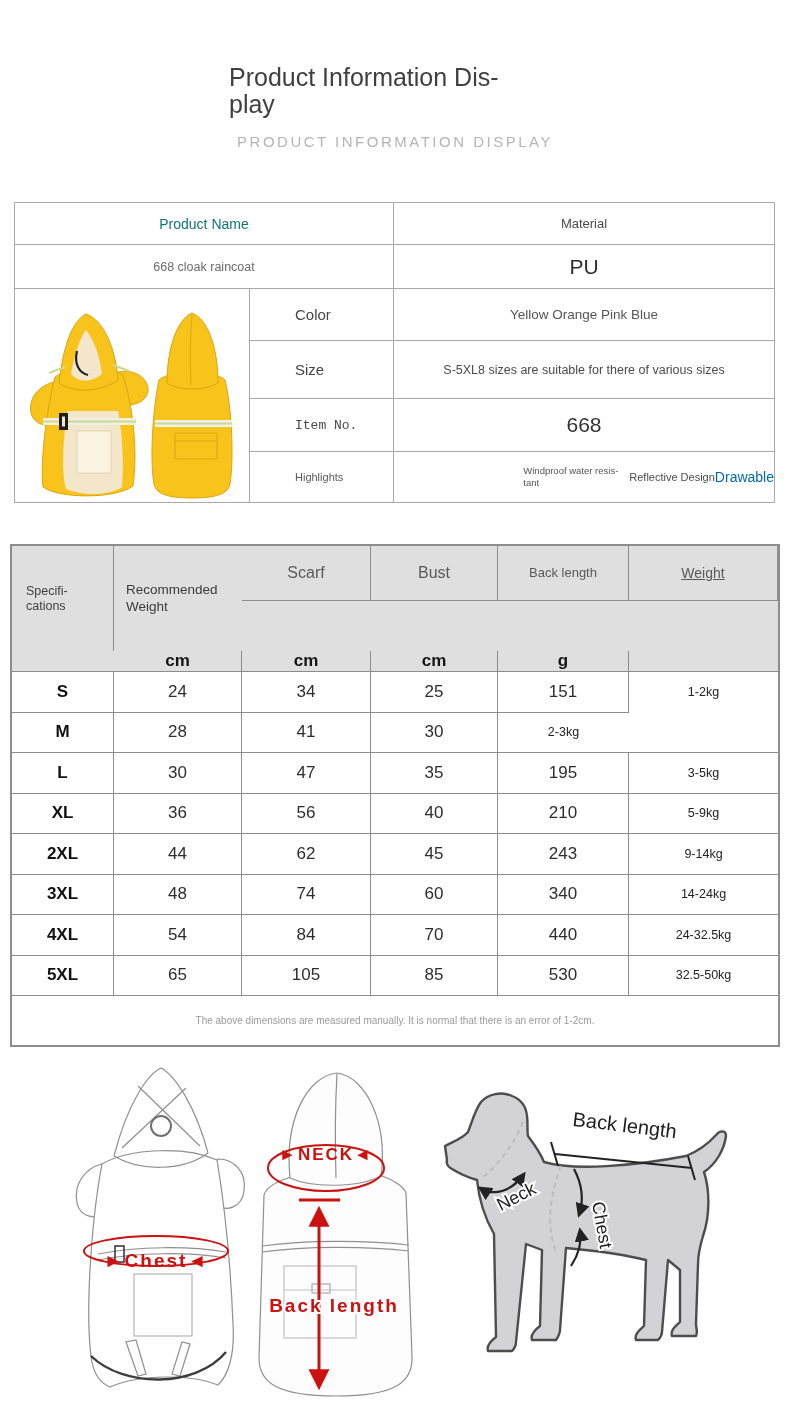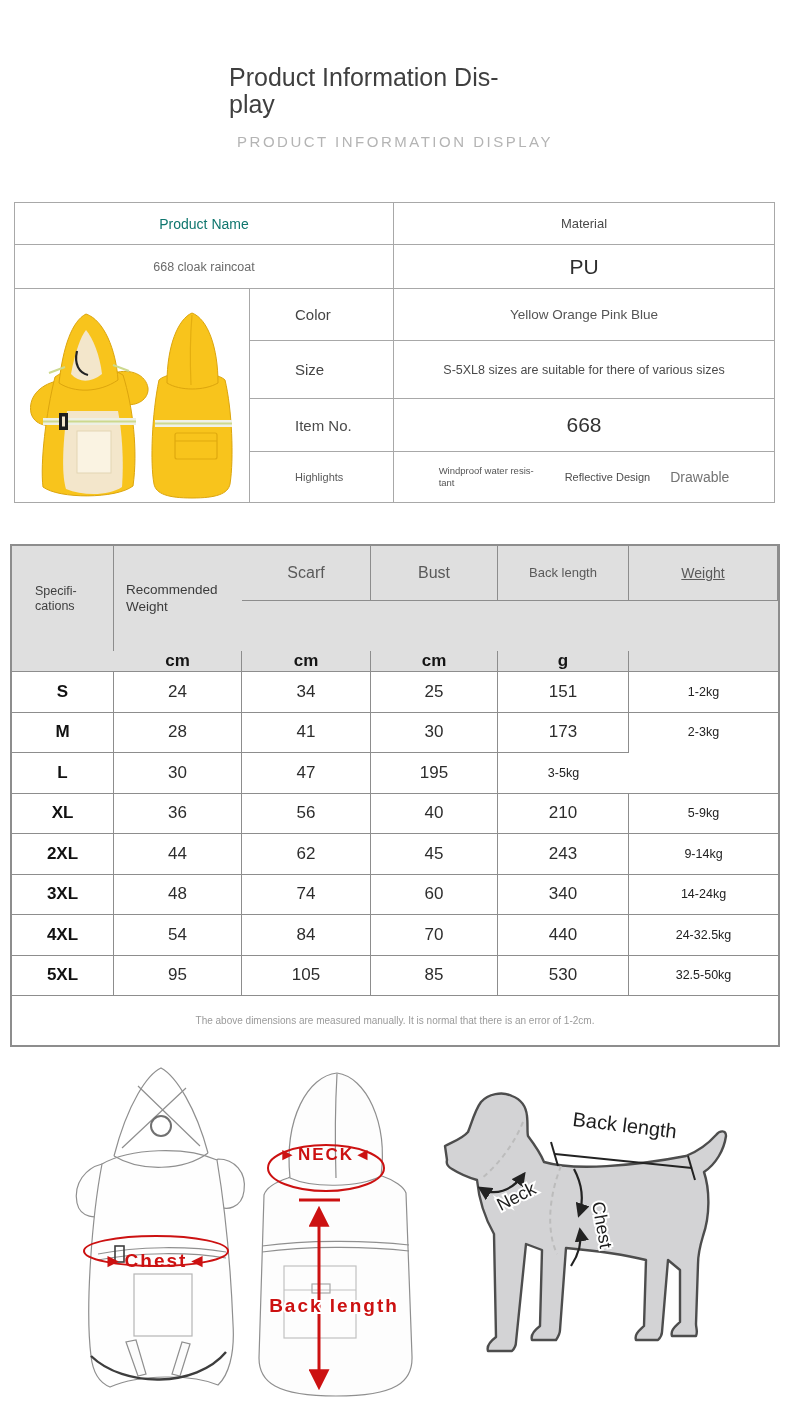"Item No." .dp-label.c3 { font-family: none -> Liberation Mono, monospace; font-size: 15px -> 13px }
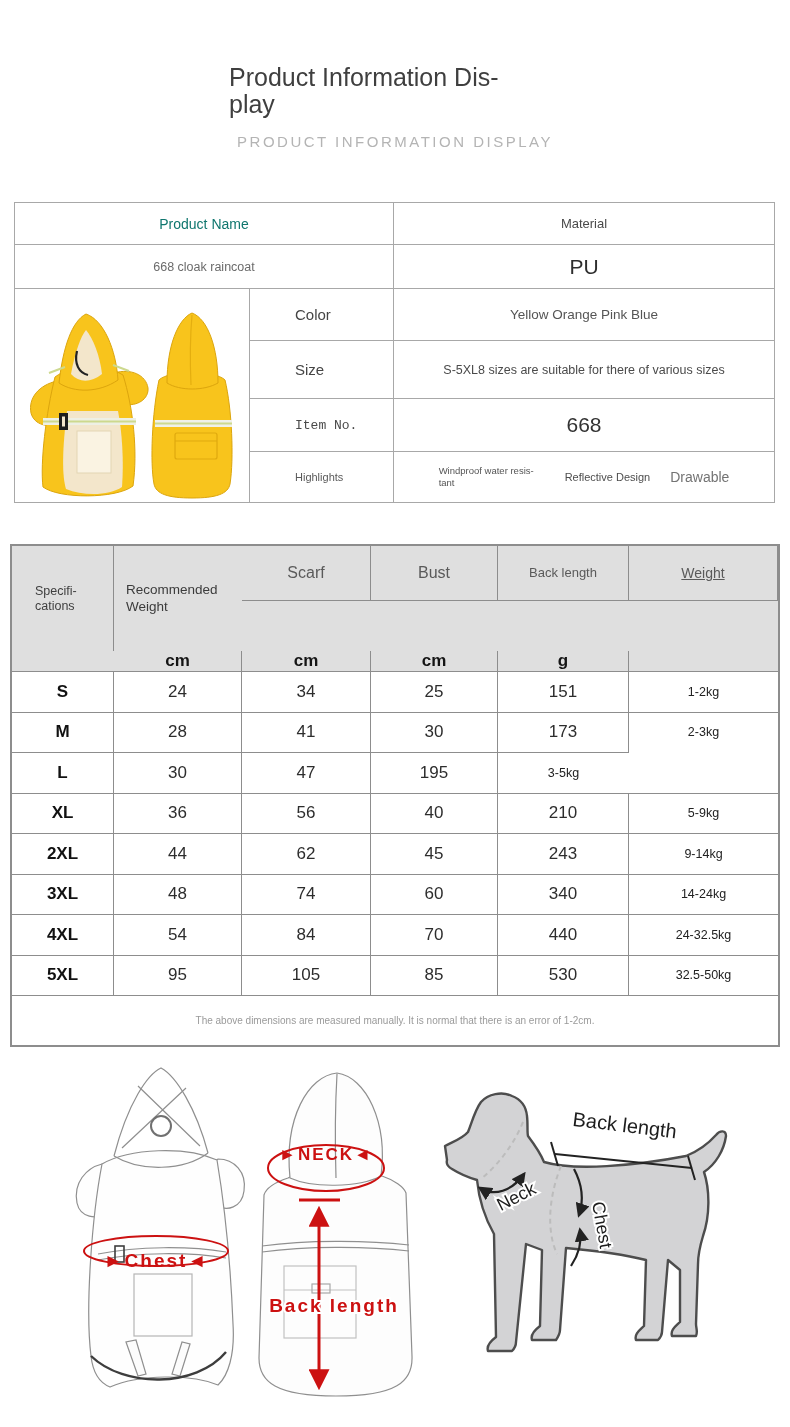"Windproof water resis-tant" .highlights { gap: 20px -> 0; justify-content: center -> flex-end }
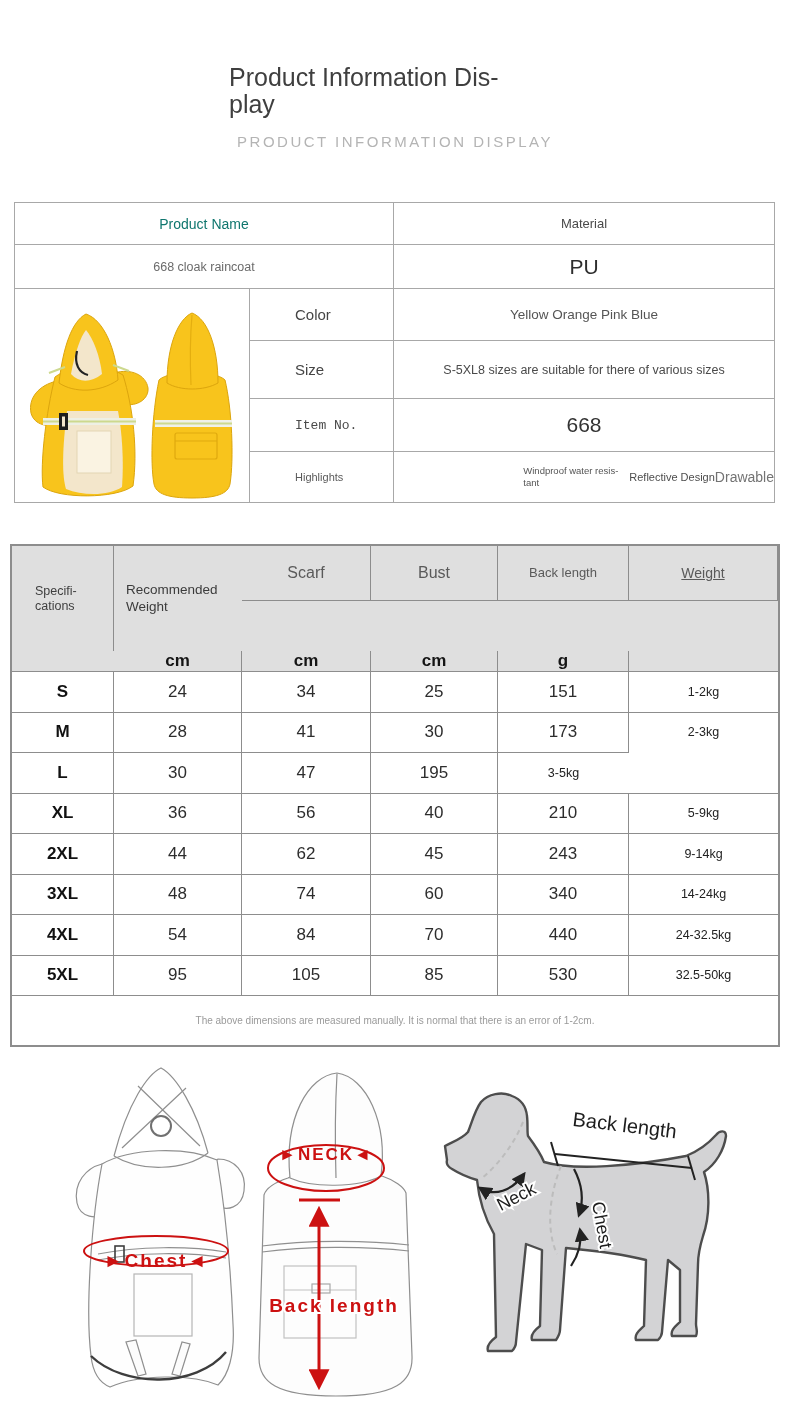"Drawable" .hl-3 { color: #737373 -> #0369a1 }
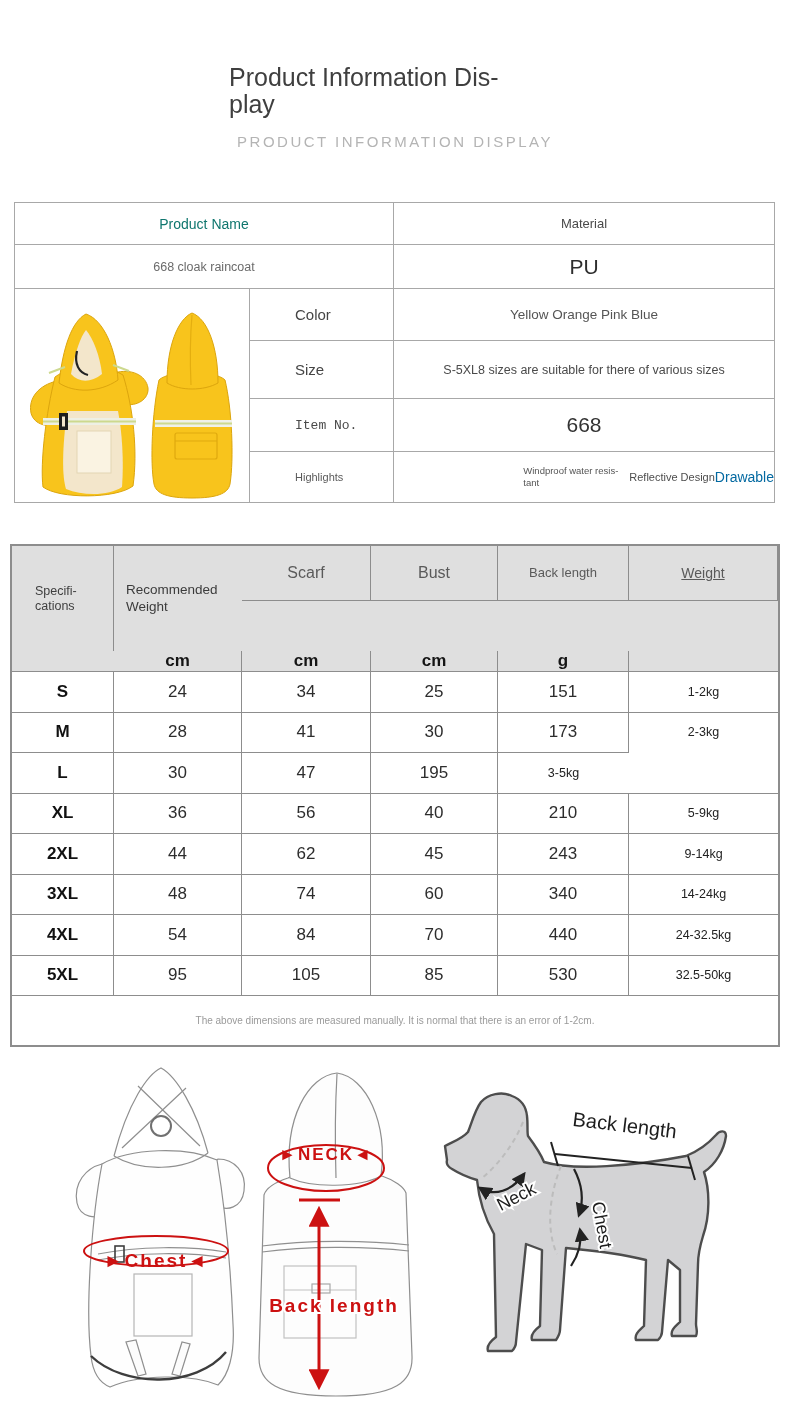"Specifi-cations" .sc-spec { padding: 0 23px -> 0 14px }
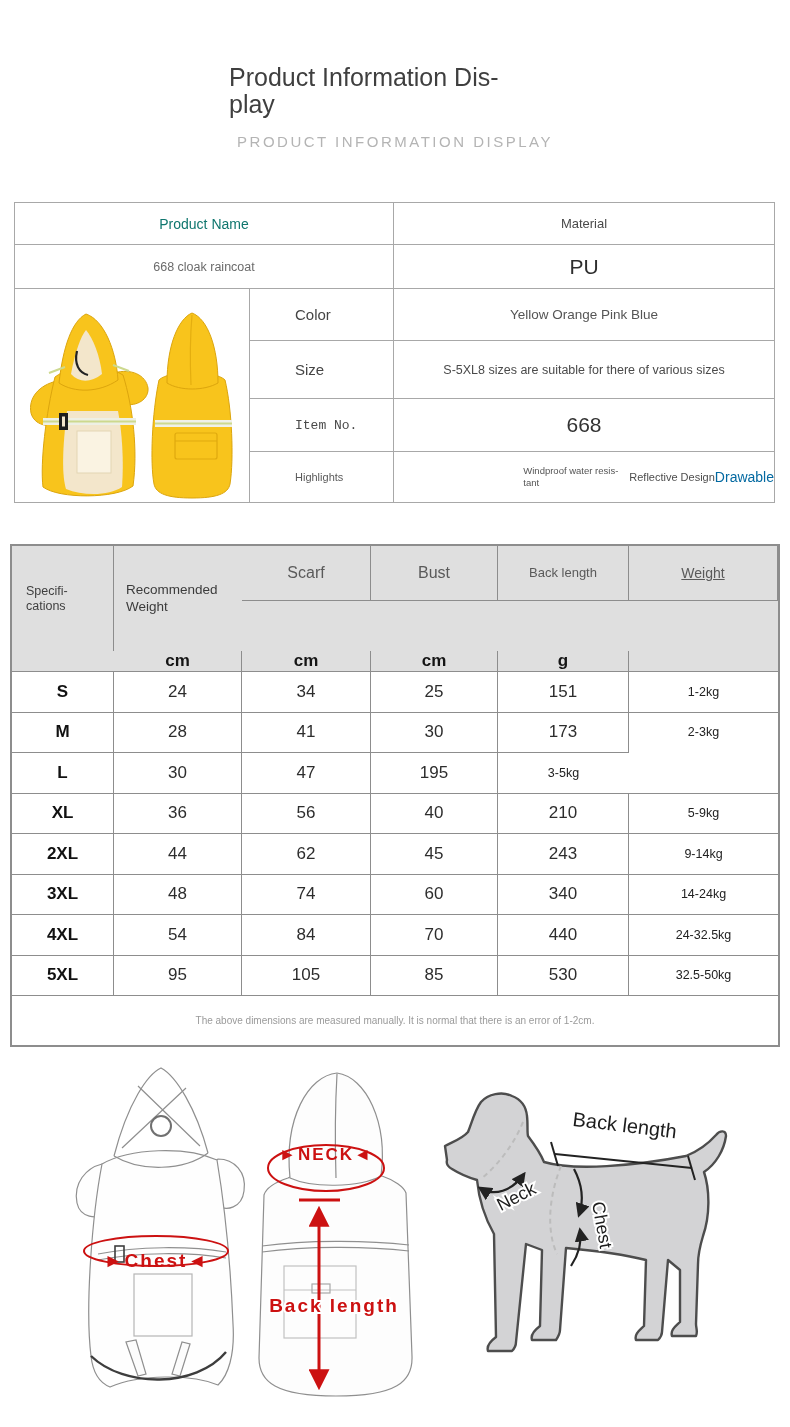"173" div.sc-cell { html: <div>173</div> -> none }
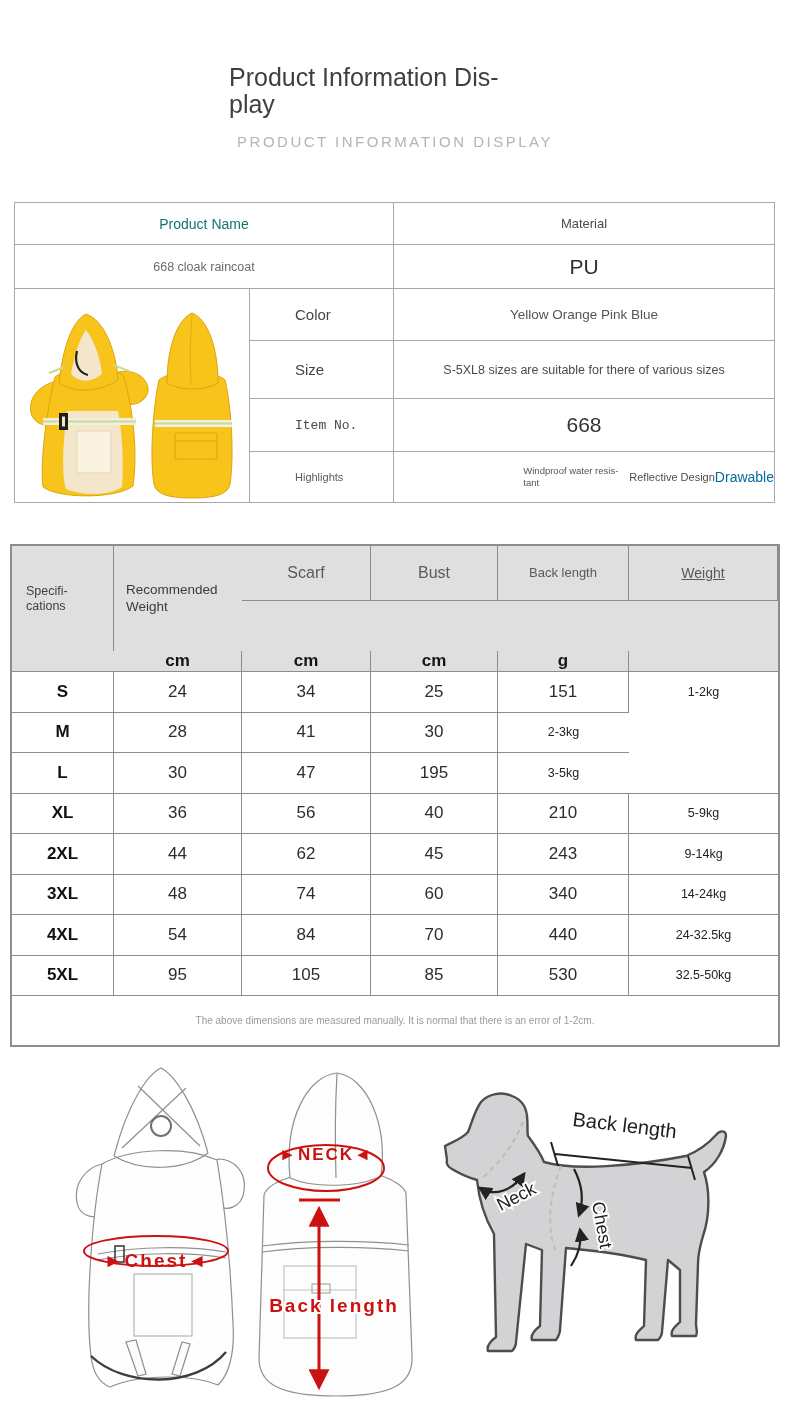"35" div.sc-cell { html: none -> <div>35</div> }
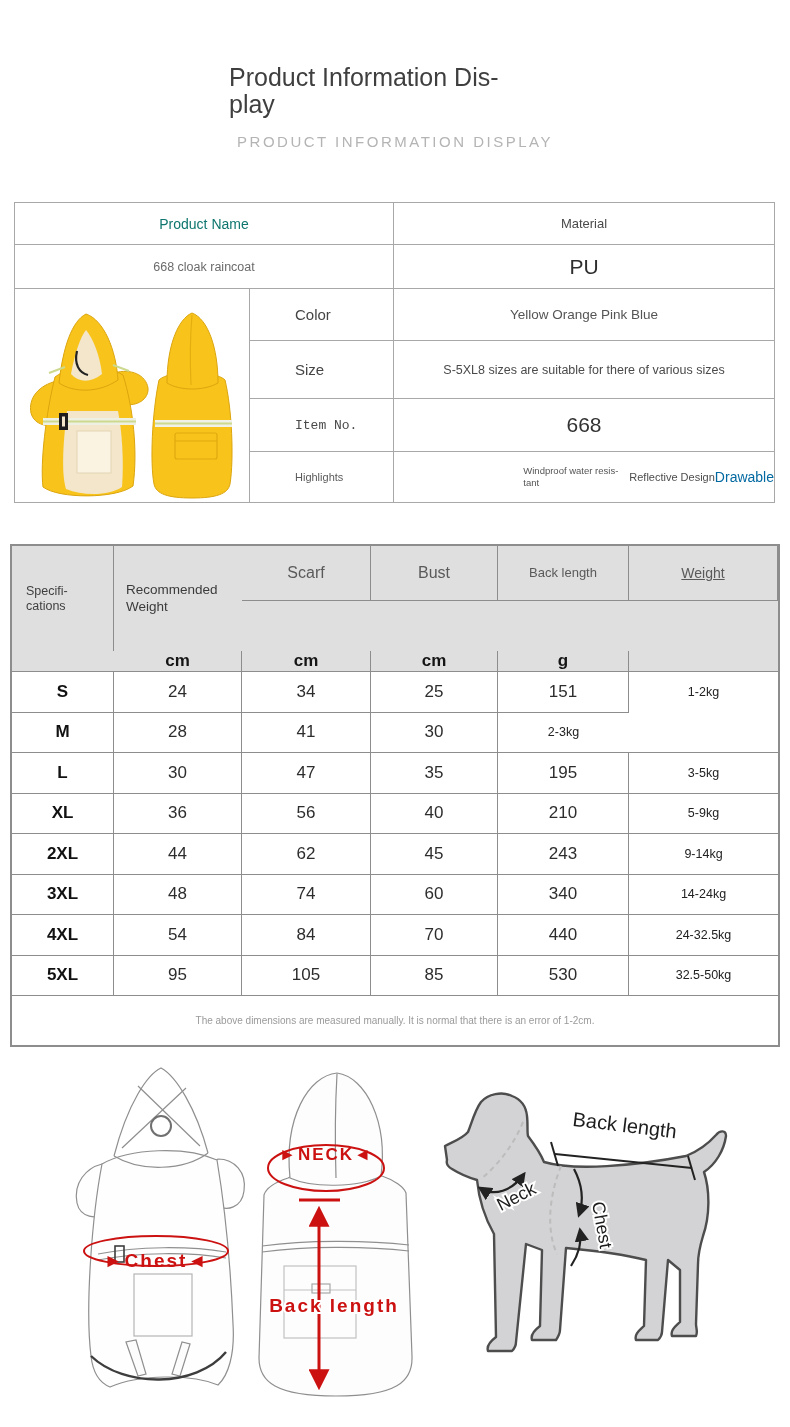"95" div.sc-cell { text: 95 -> 65 }
